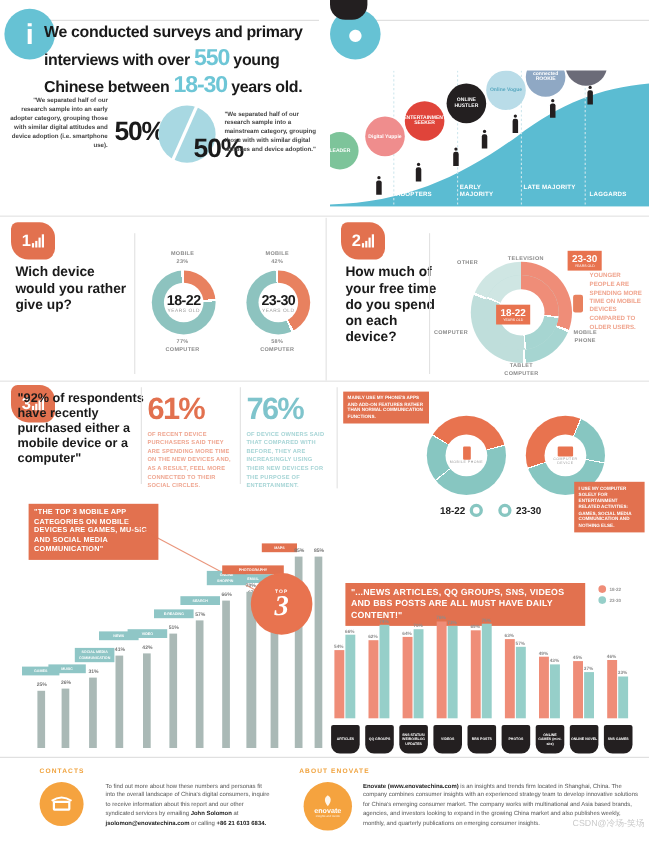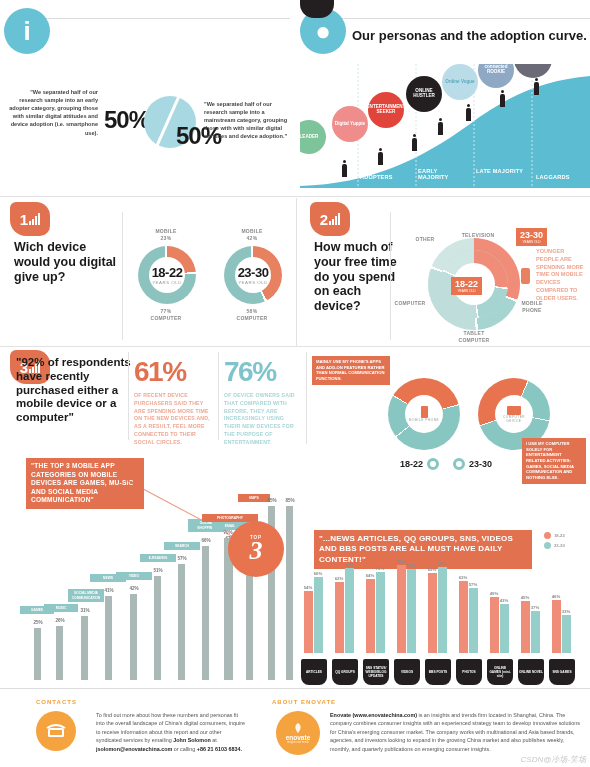"We conducted surveys and primary" div.hdr-title { html: none -> <div> <span>We conducted surveys and primary interviews with over</span> <span>550</span> <span>young Chinese between</span> <span>18-30</span> <span>years old.</span> </div> }
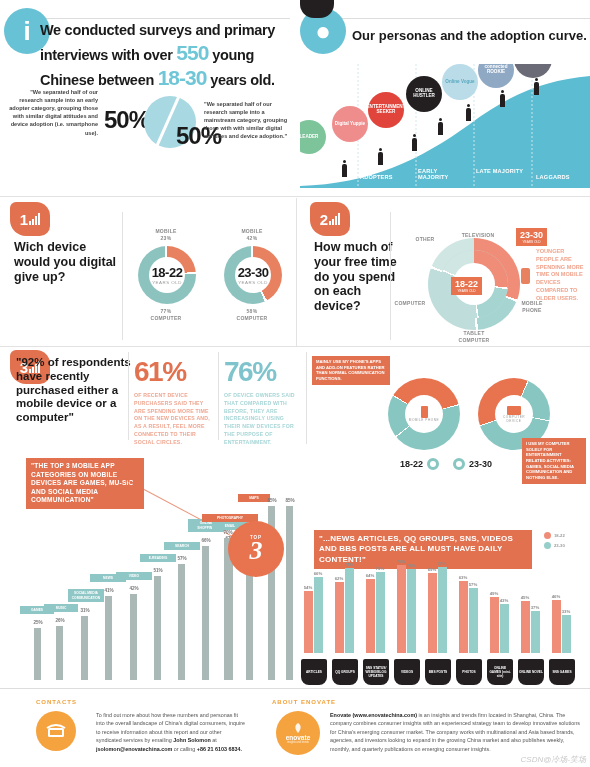"Our personas and the adoption" div.hdr2-title { html: <div>Our personas and the adoption curve.</div> -> none }
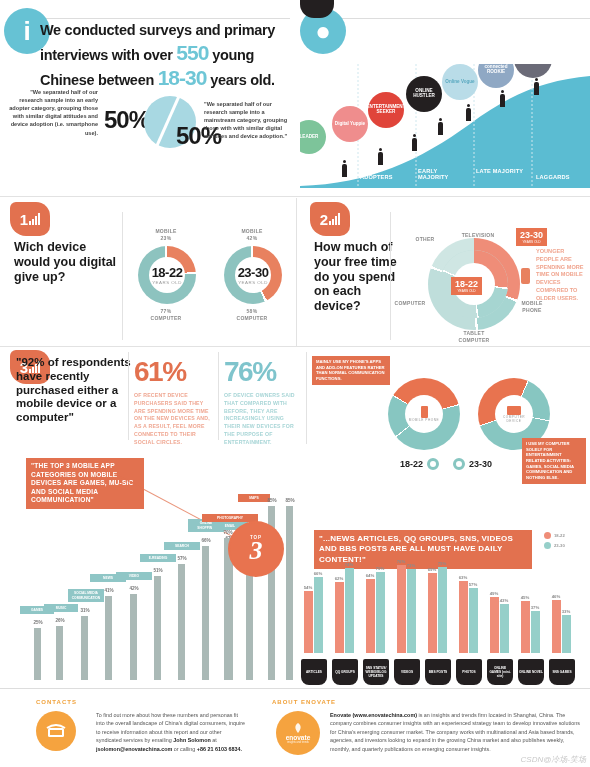"Wich device would you digital" div.sec-q { text: digital -> rather }
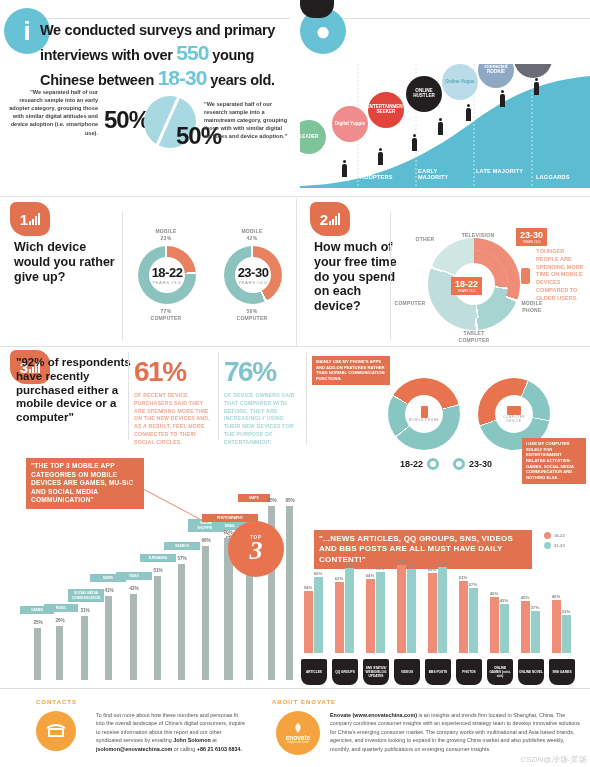"CSDN@冷场-笑场" .watermark { bottom: 2px -> 13px; font-style: italic -> none }
